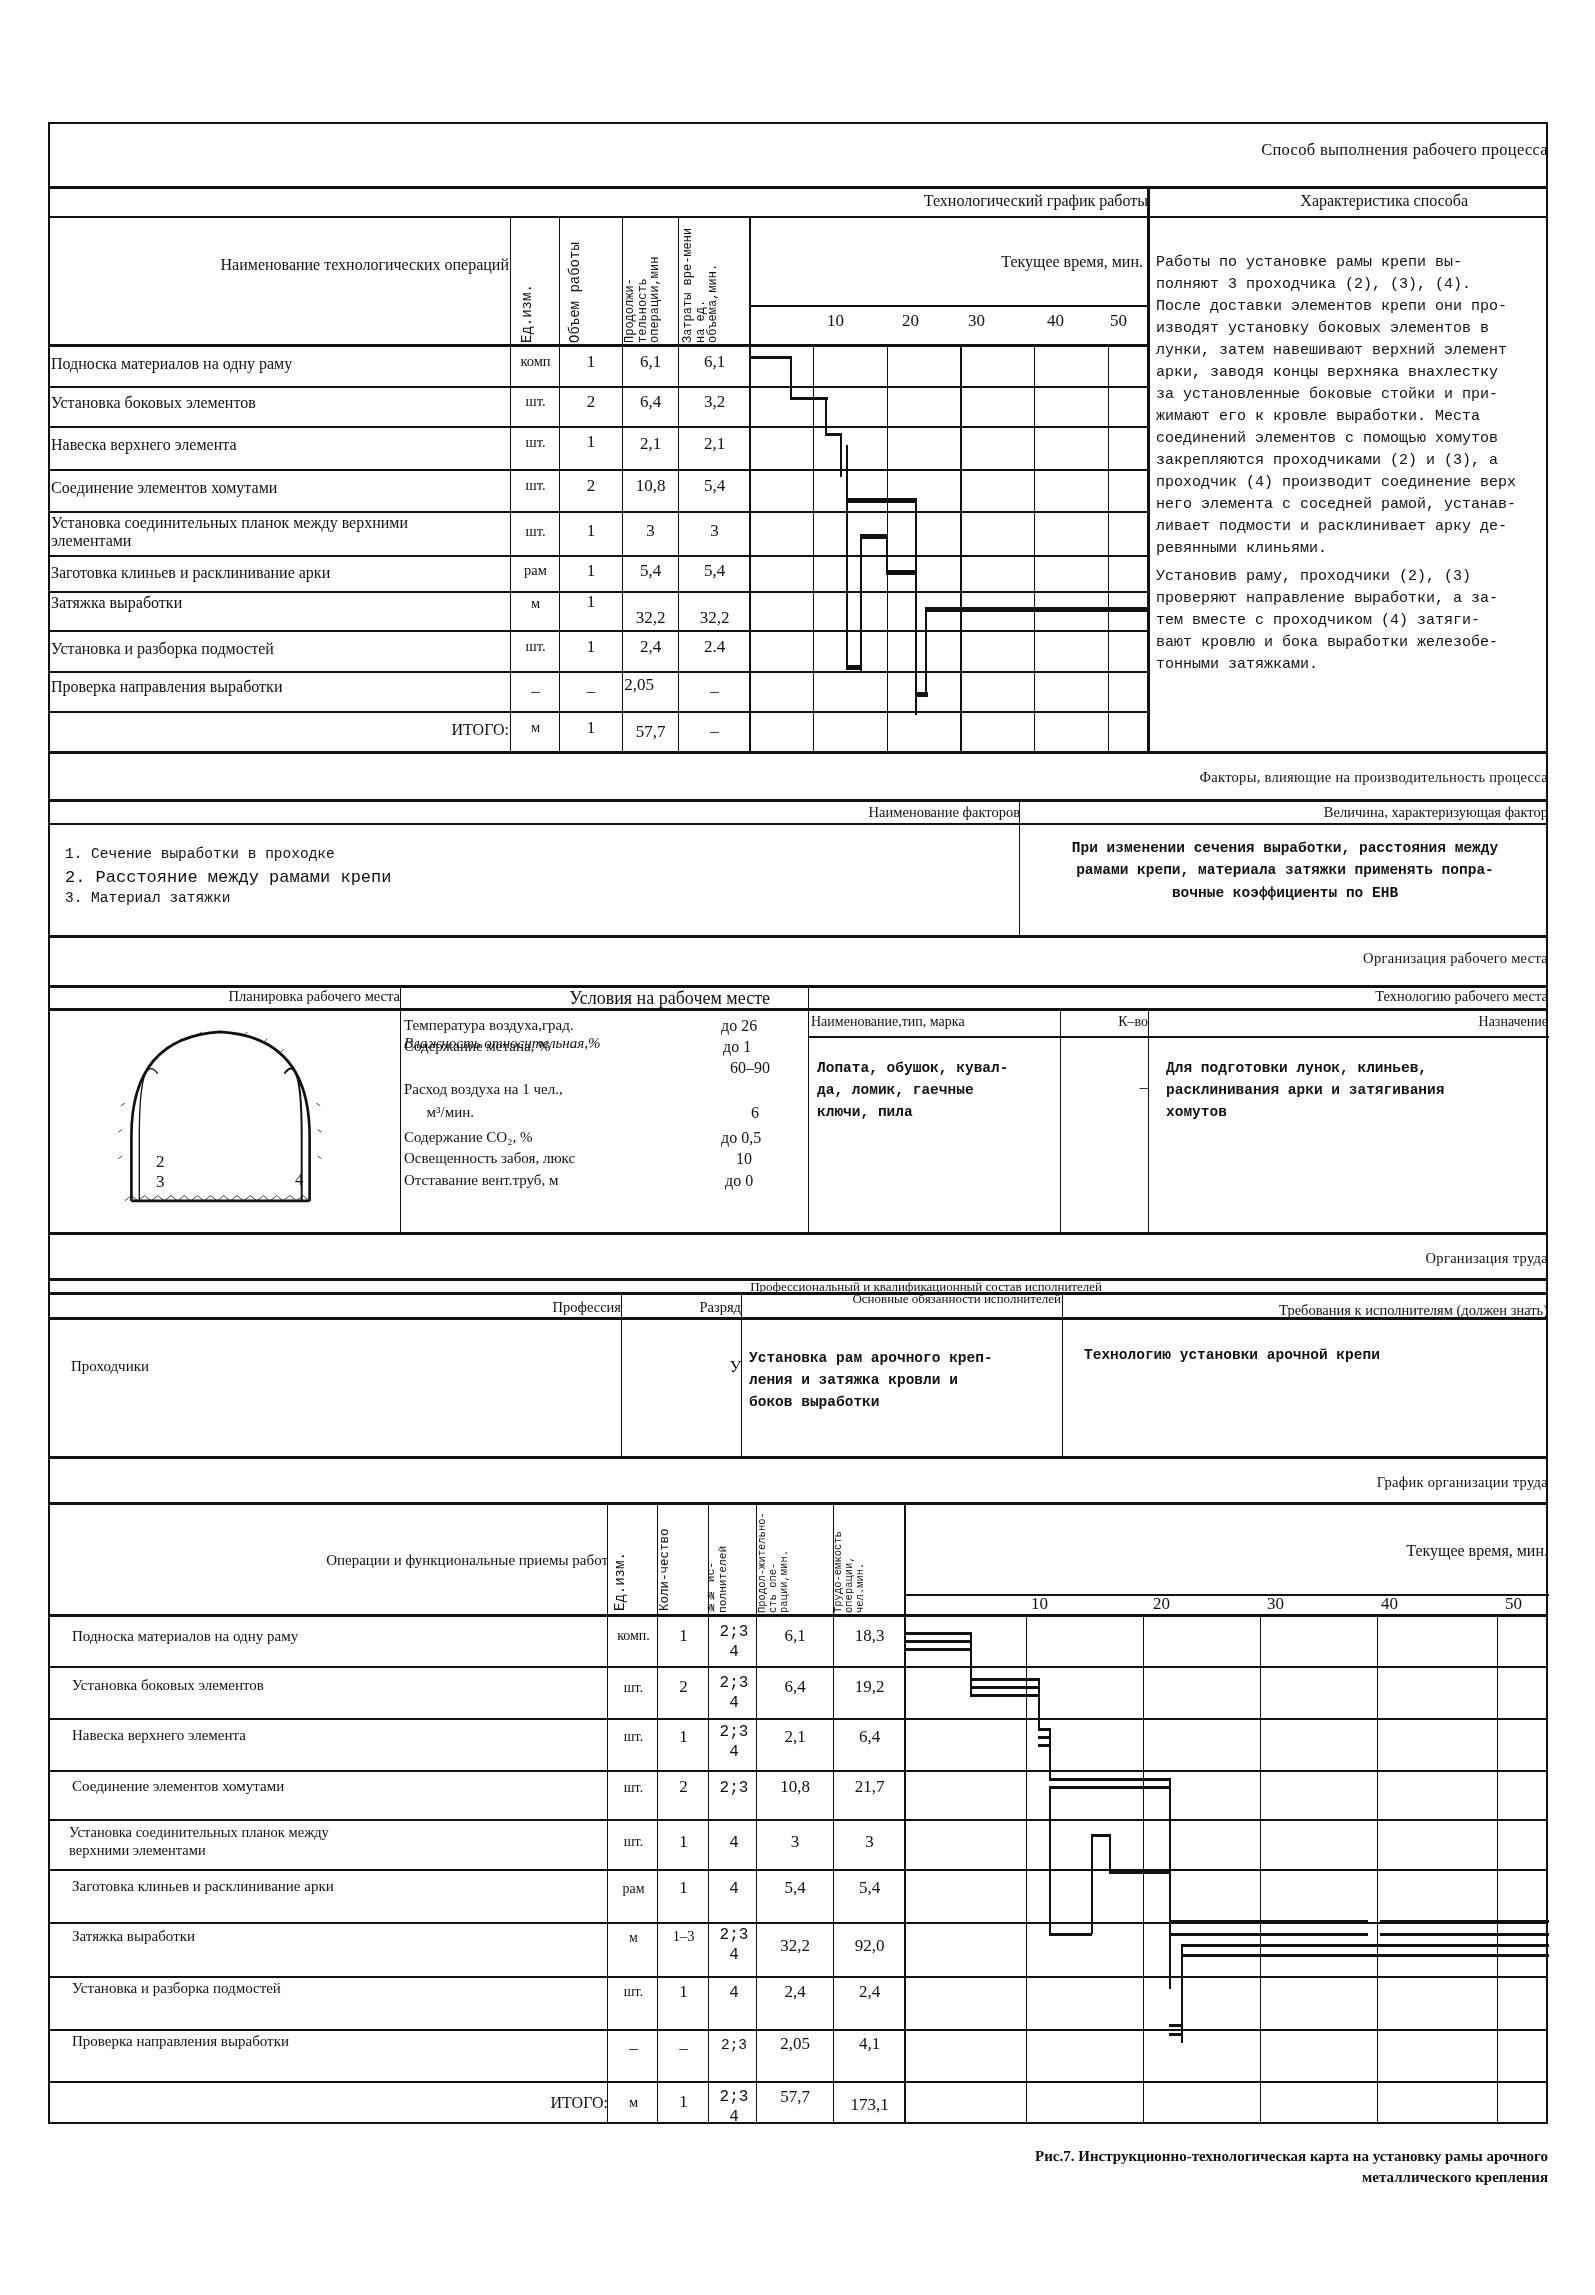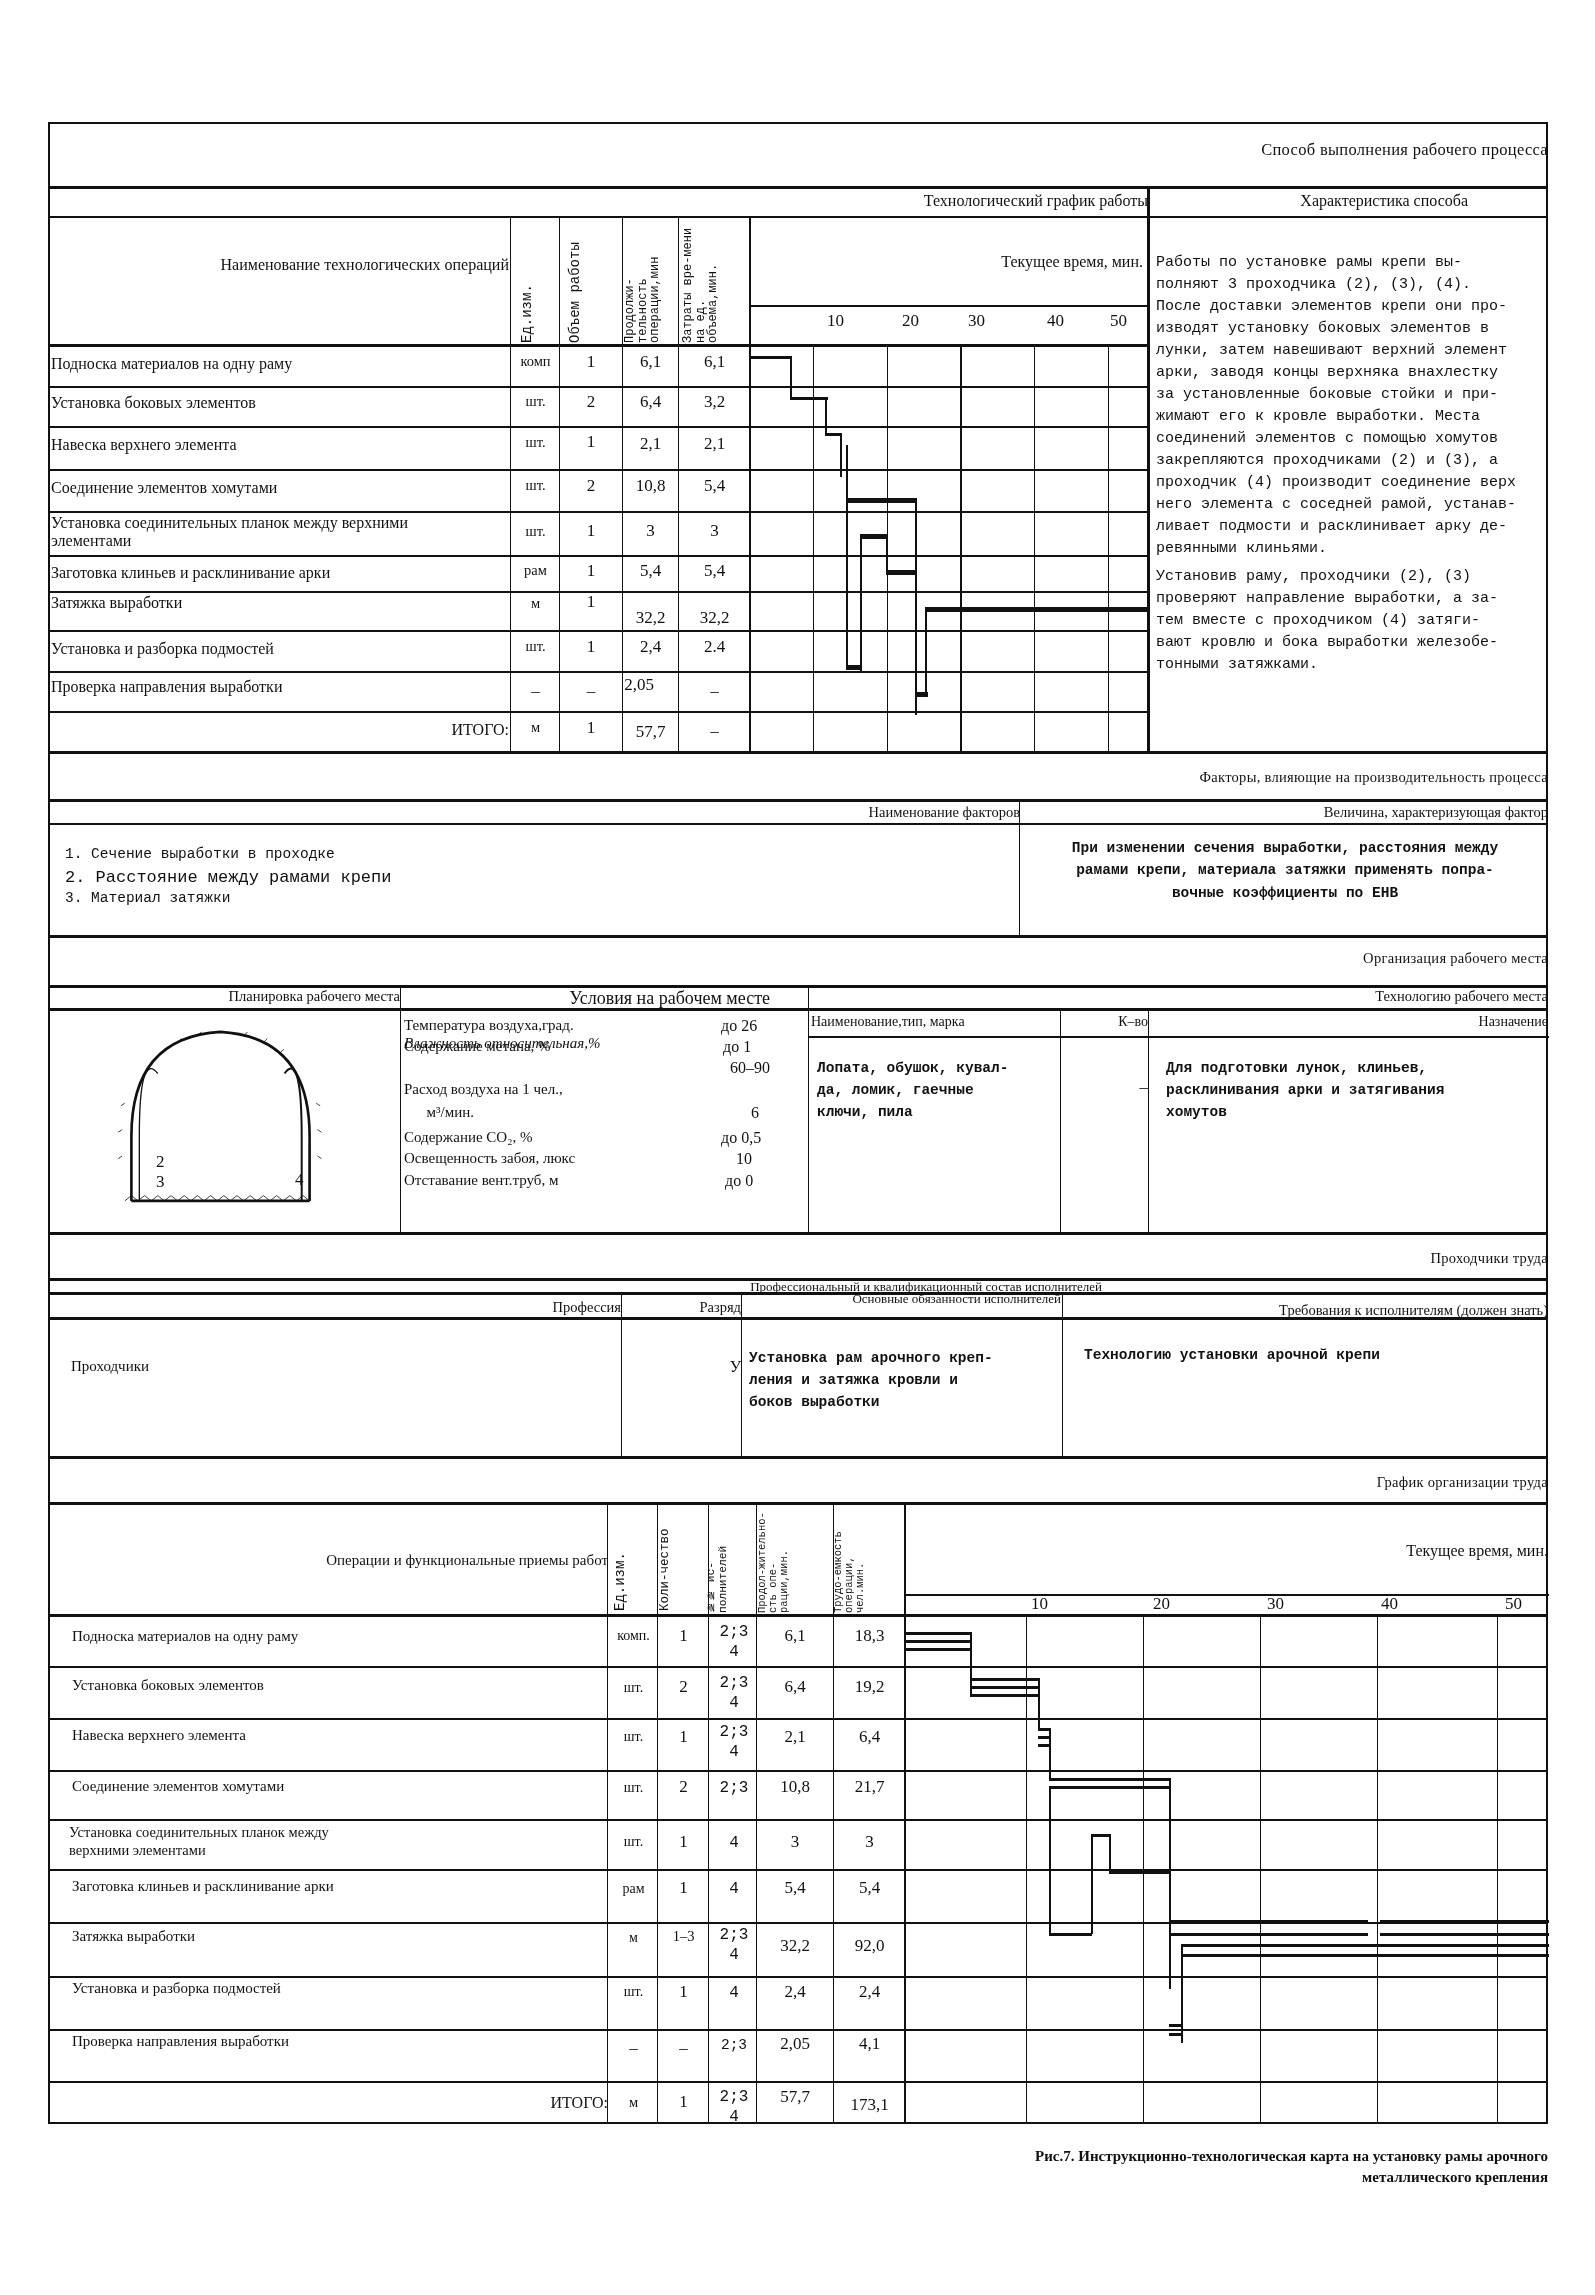"Проходчики труда" div.t { text: Проходчики -> Организация }
